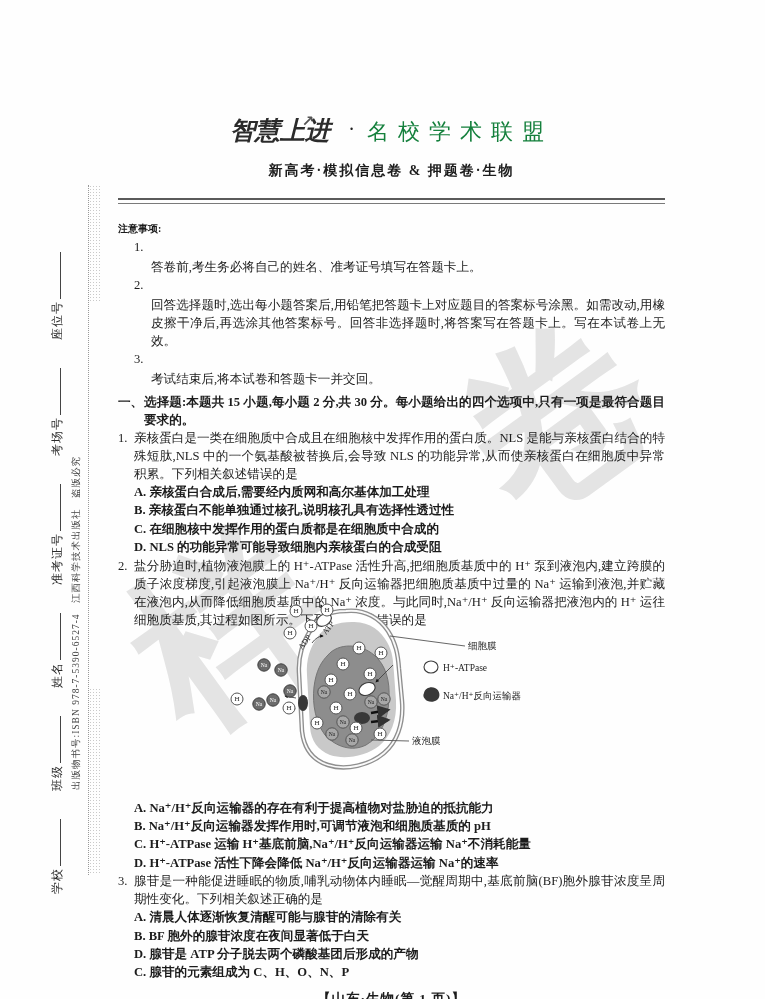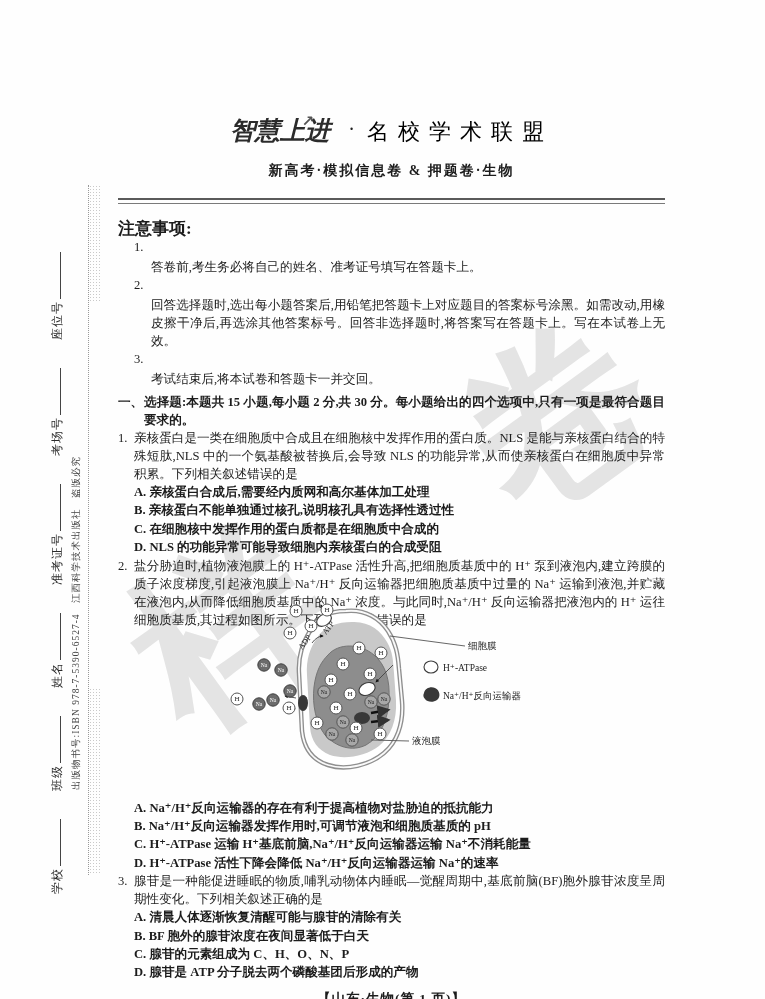"名校学术联盟" .alliance { color: #000000 -> #15803d }
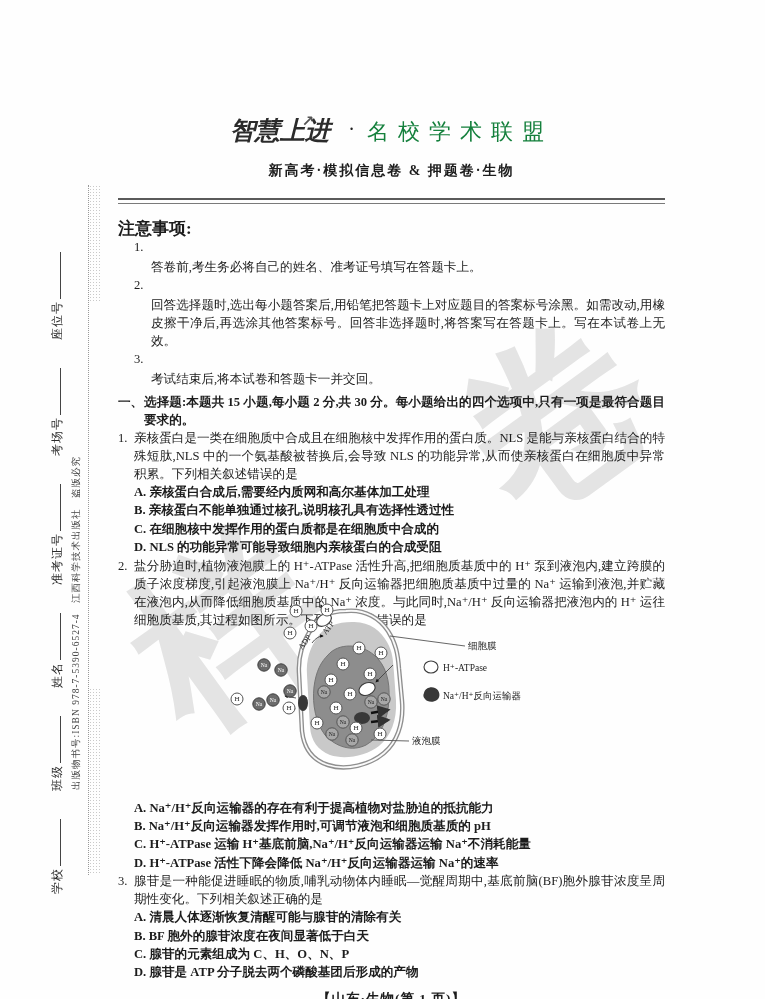"注意事项:" .notice-head { font-size: 17px -> 10px }
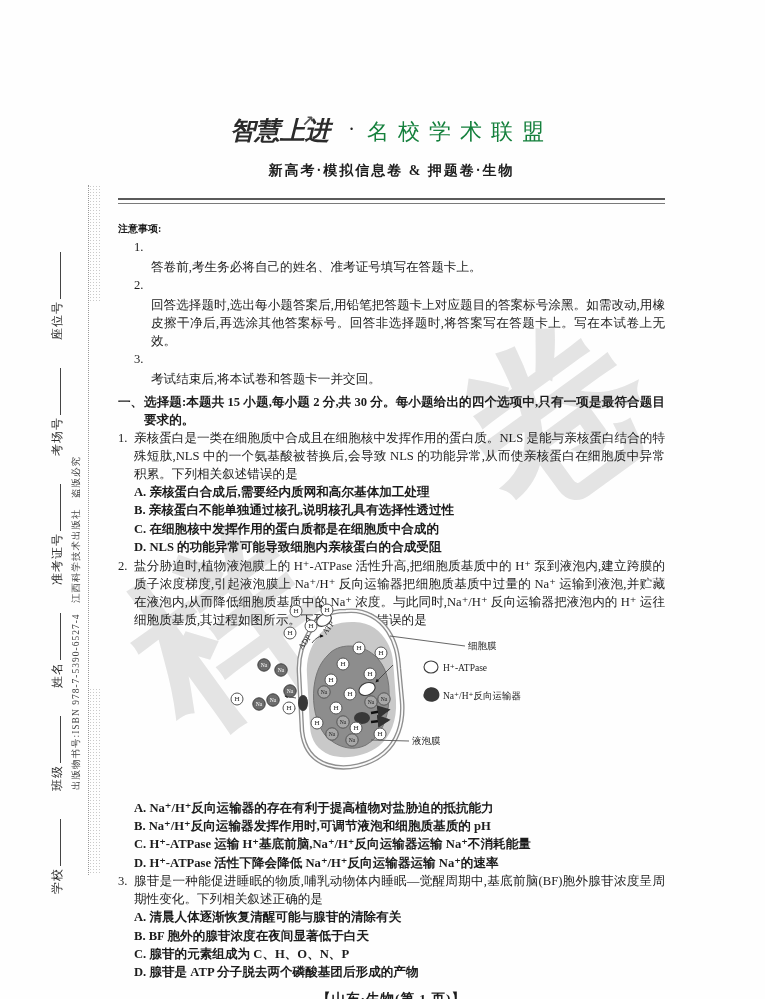"C. 腺苷的元素组成为 C、H、O、N、P" div.opt { order: before "D. 腺苷是 ATP 分子脱去两个磷酸基团后形成的产物" -> after "D. 腺苷是 ATP 分子脱去两个磷酸基团后形成的产物" }
